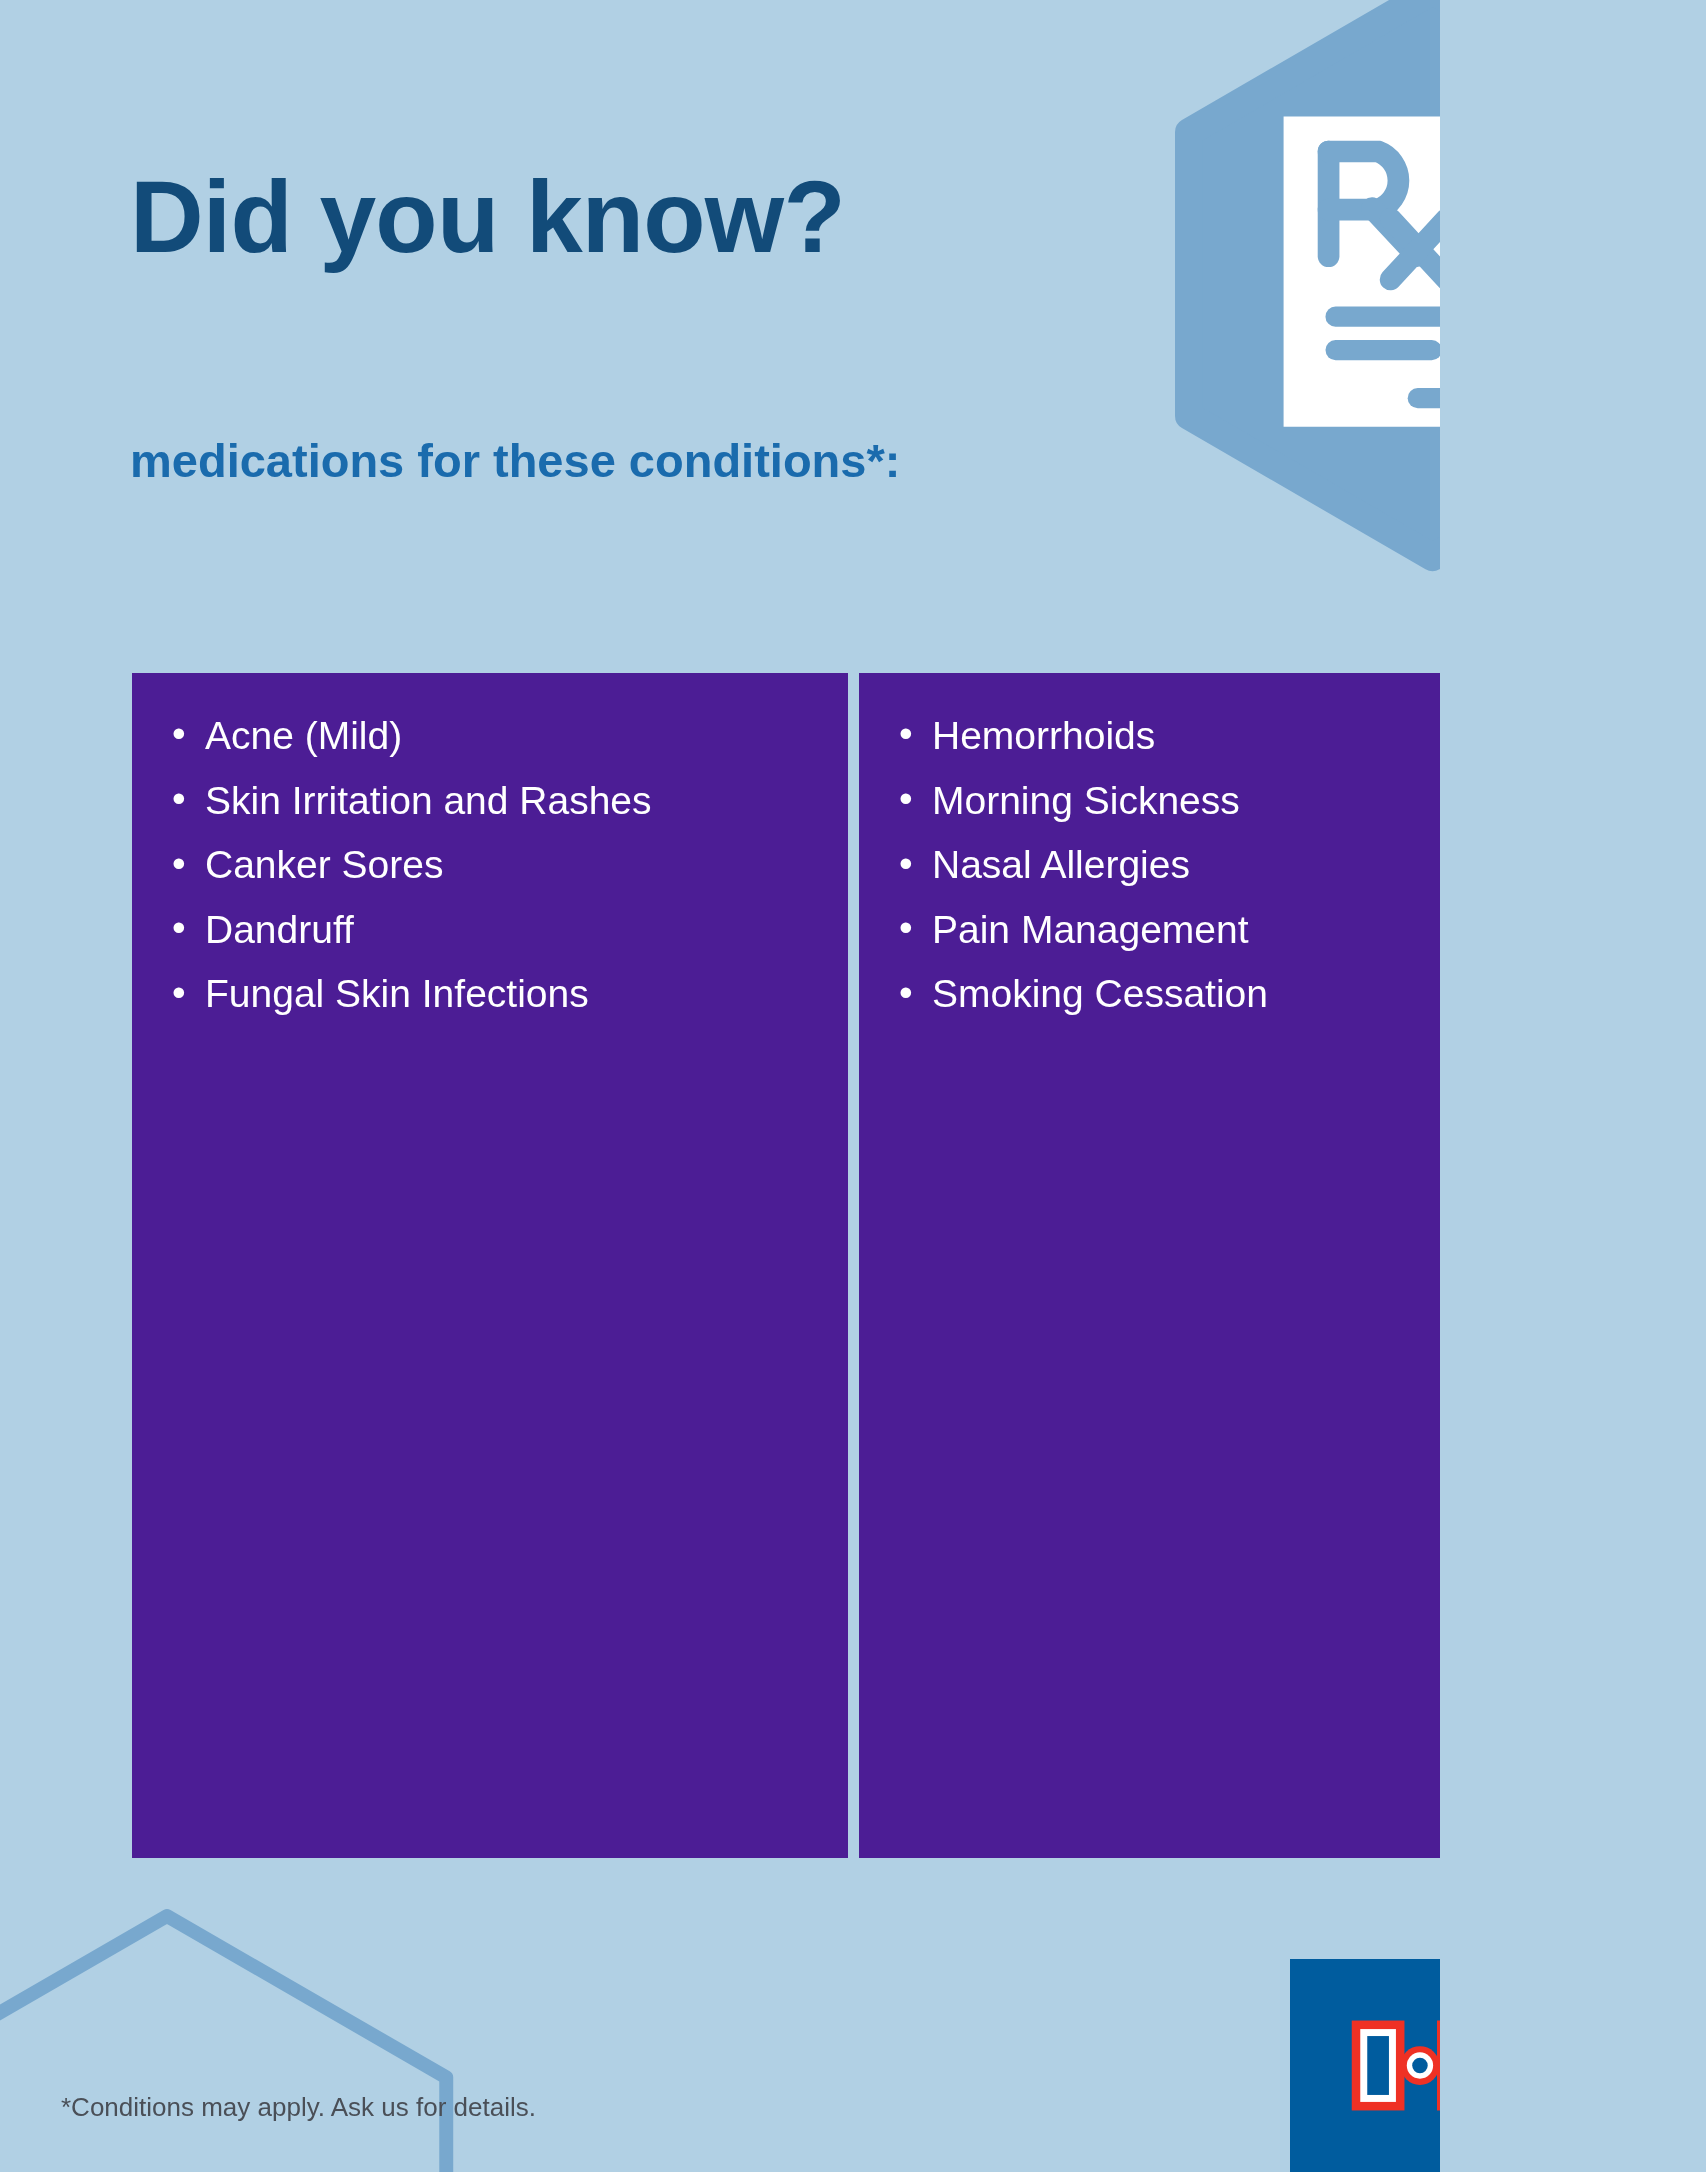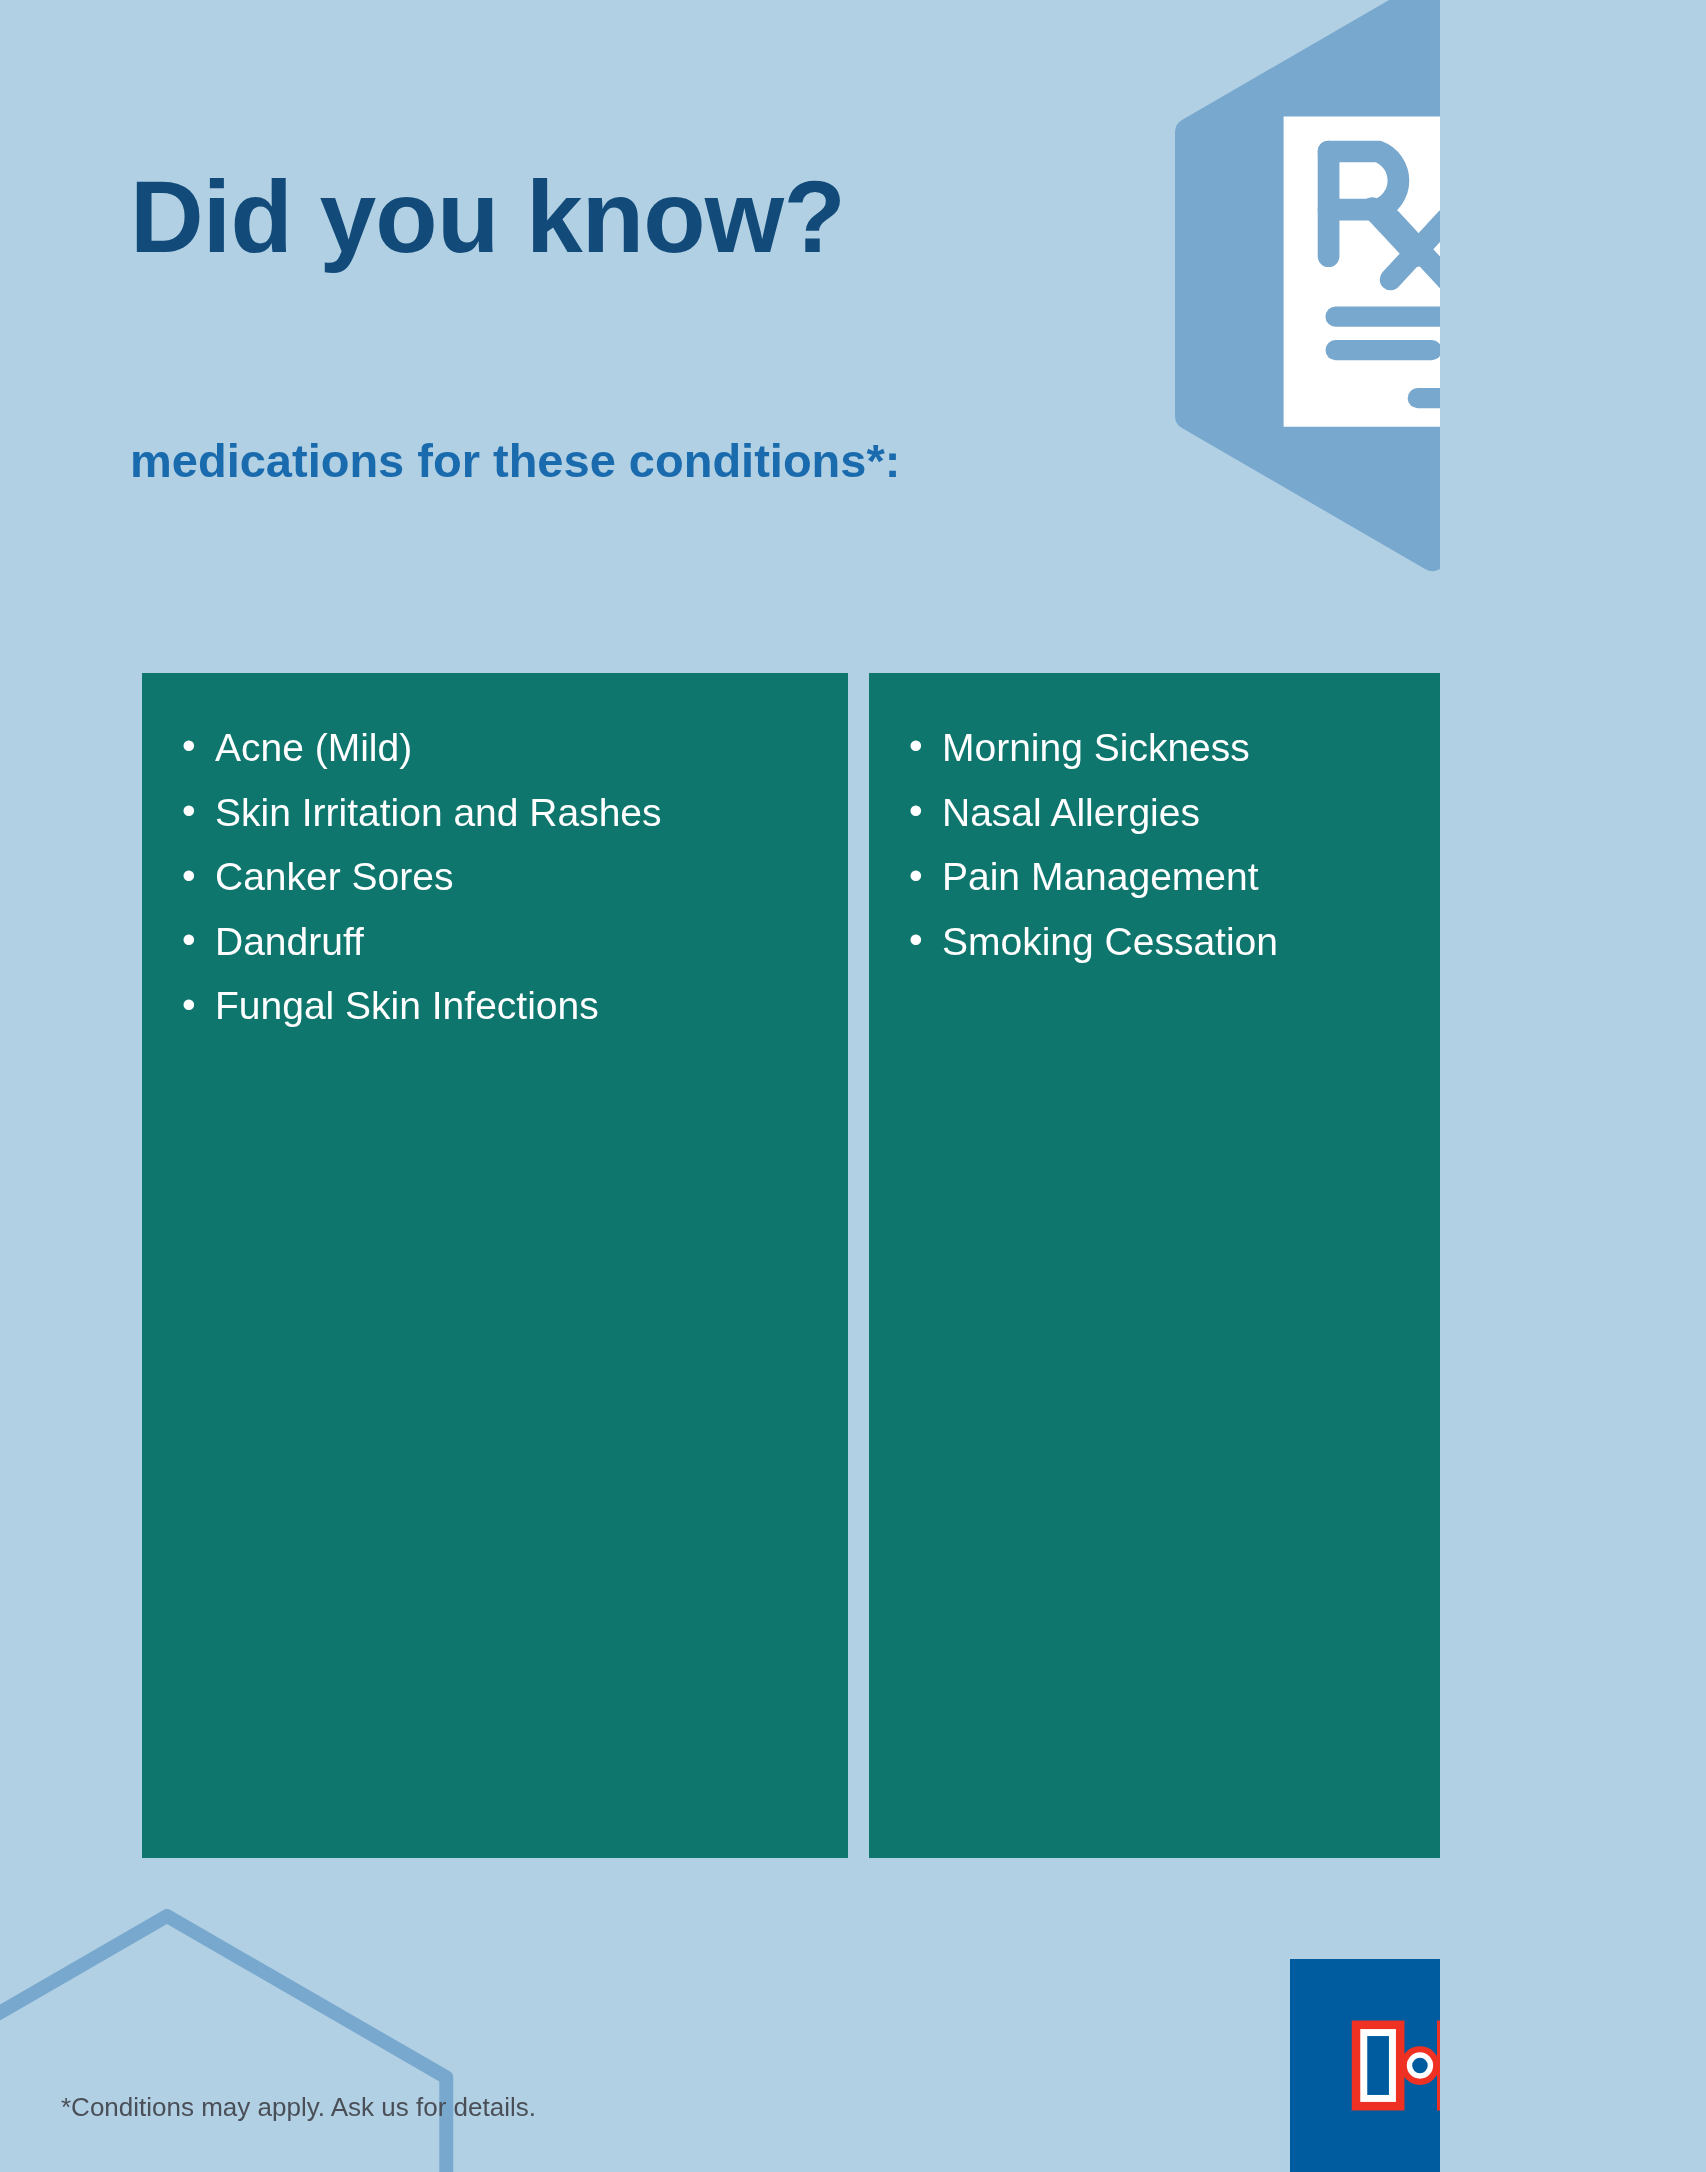"Acne (Mild)" .panel { background: #0f766e -> #4c1d95; margin-left: 10px -> none; padding: 55px 0 0 0 -> 43px 0 0 0 }
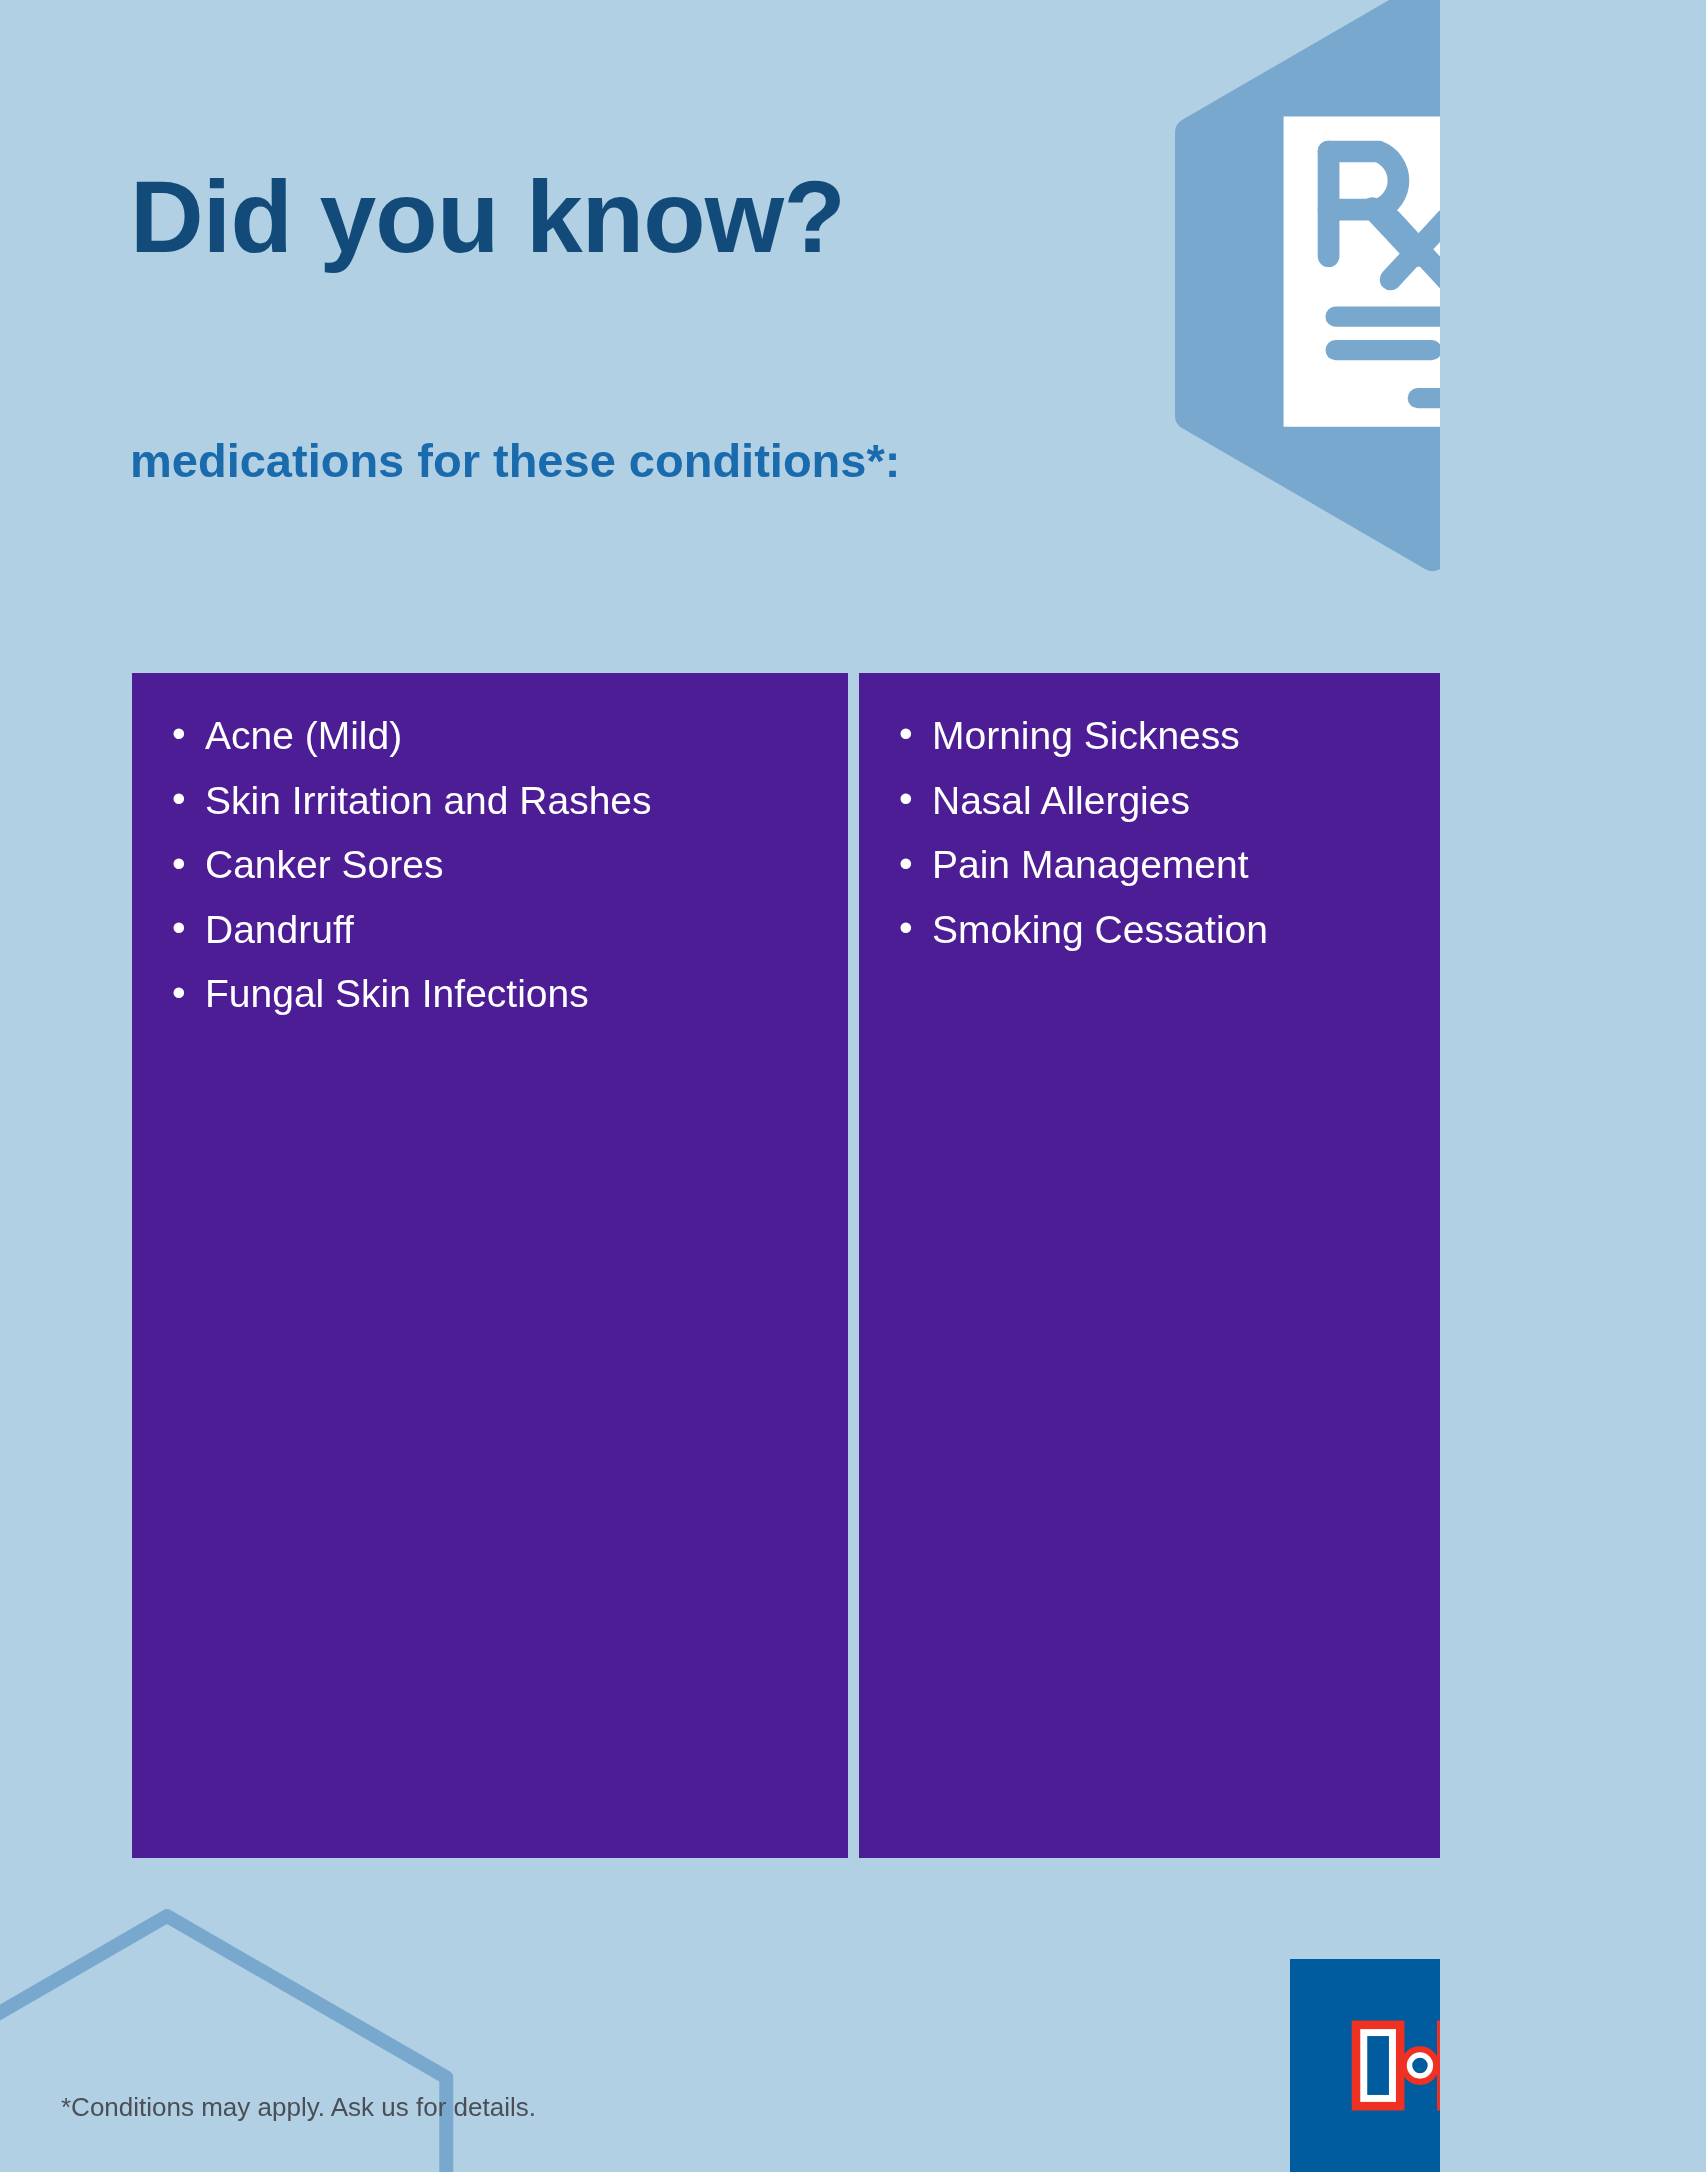"Hemorrhoids" li { html: none -> <li>Hemorrhoids</li> }
